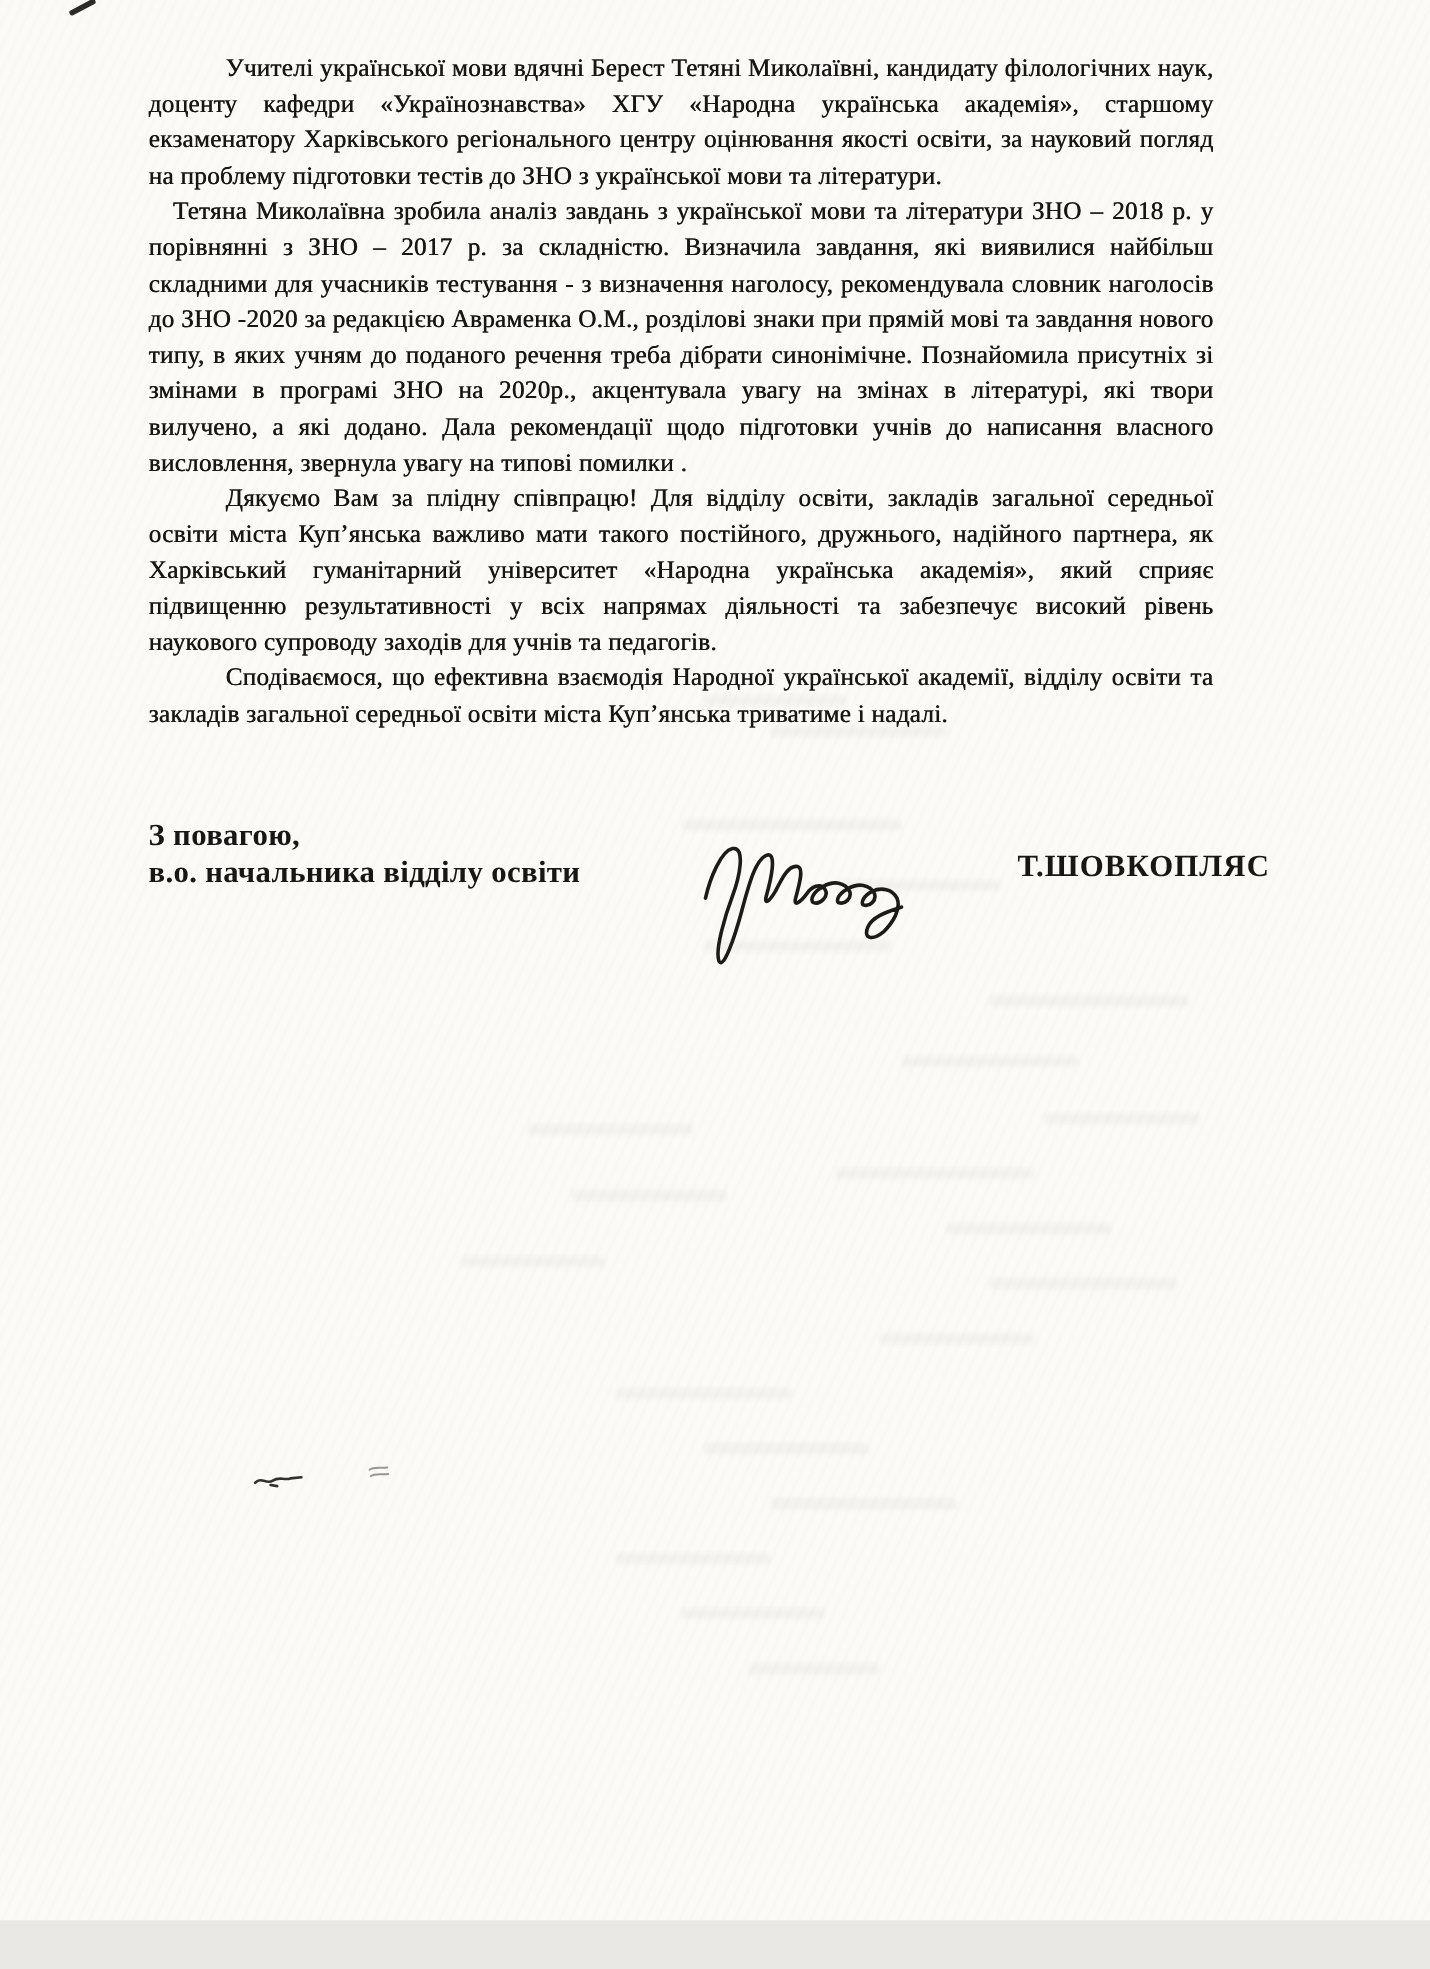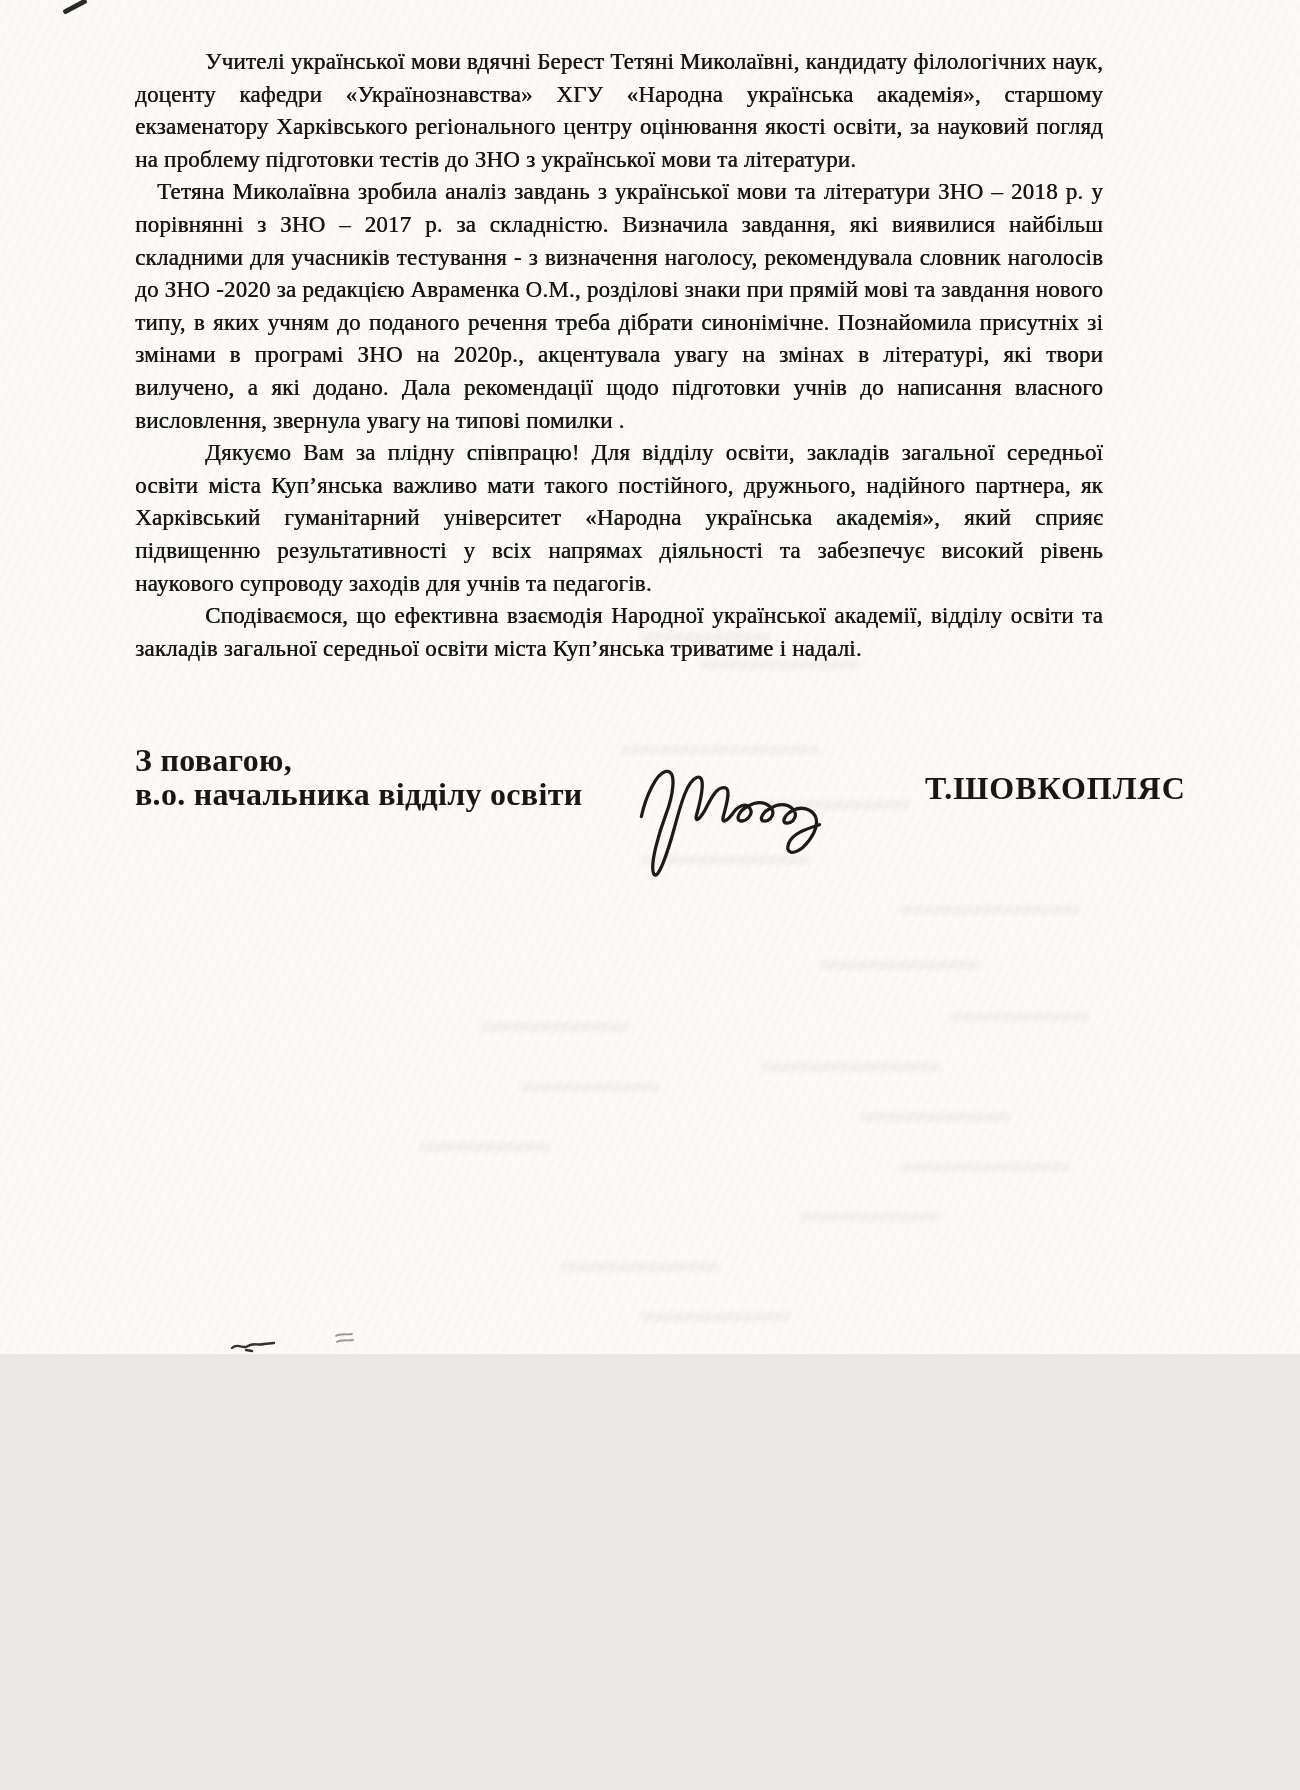"Учителі української мови вдячні Берест" .page { height: 1354px -> 1746px }
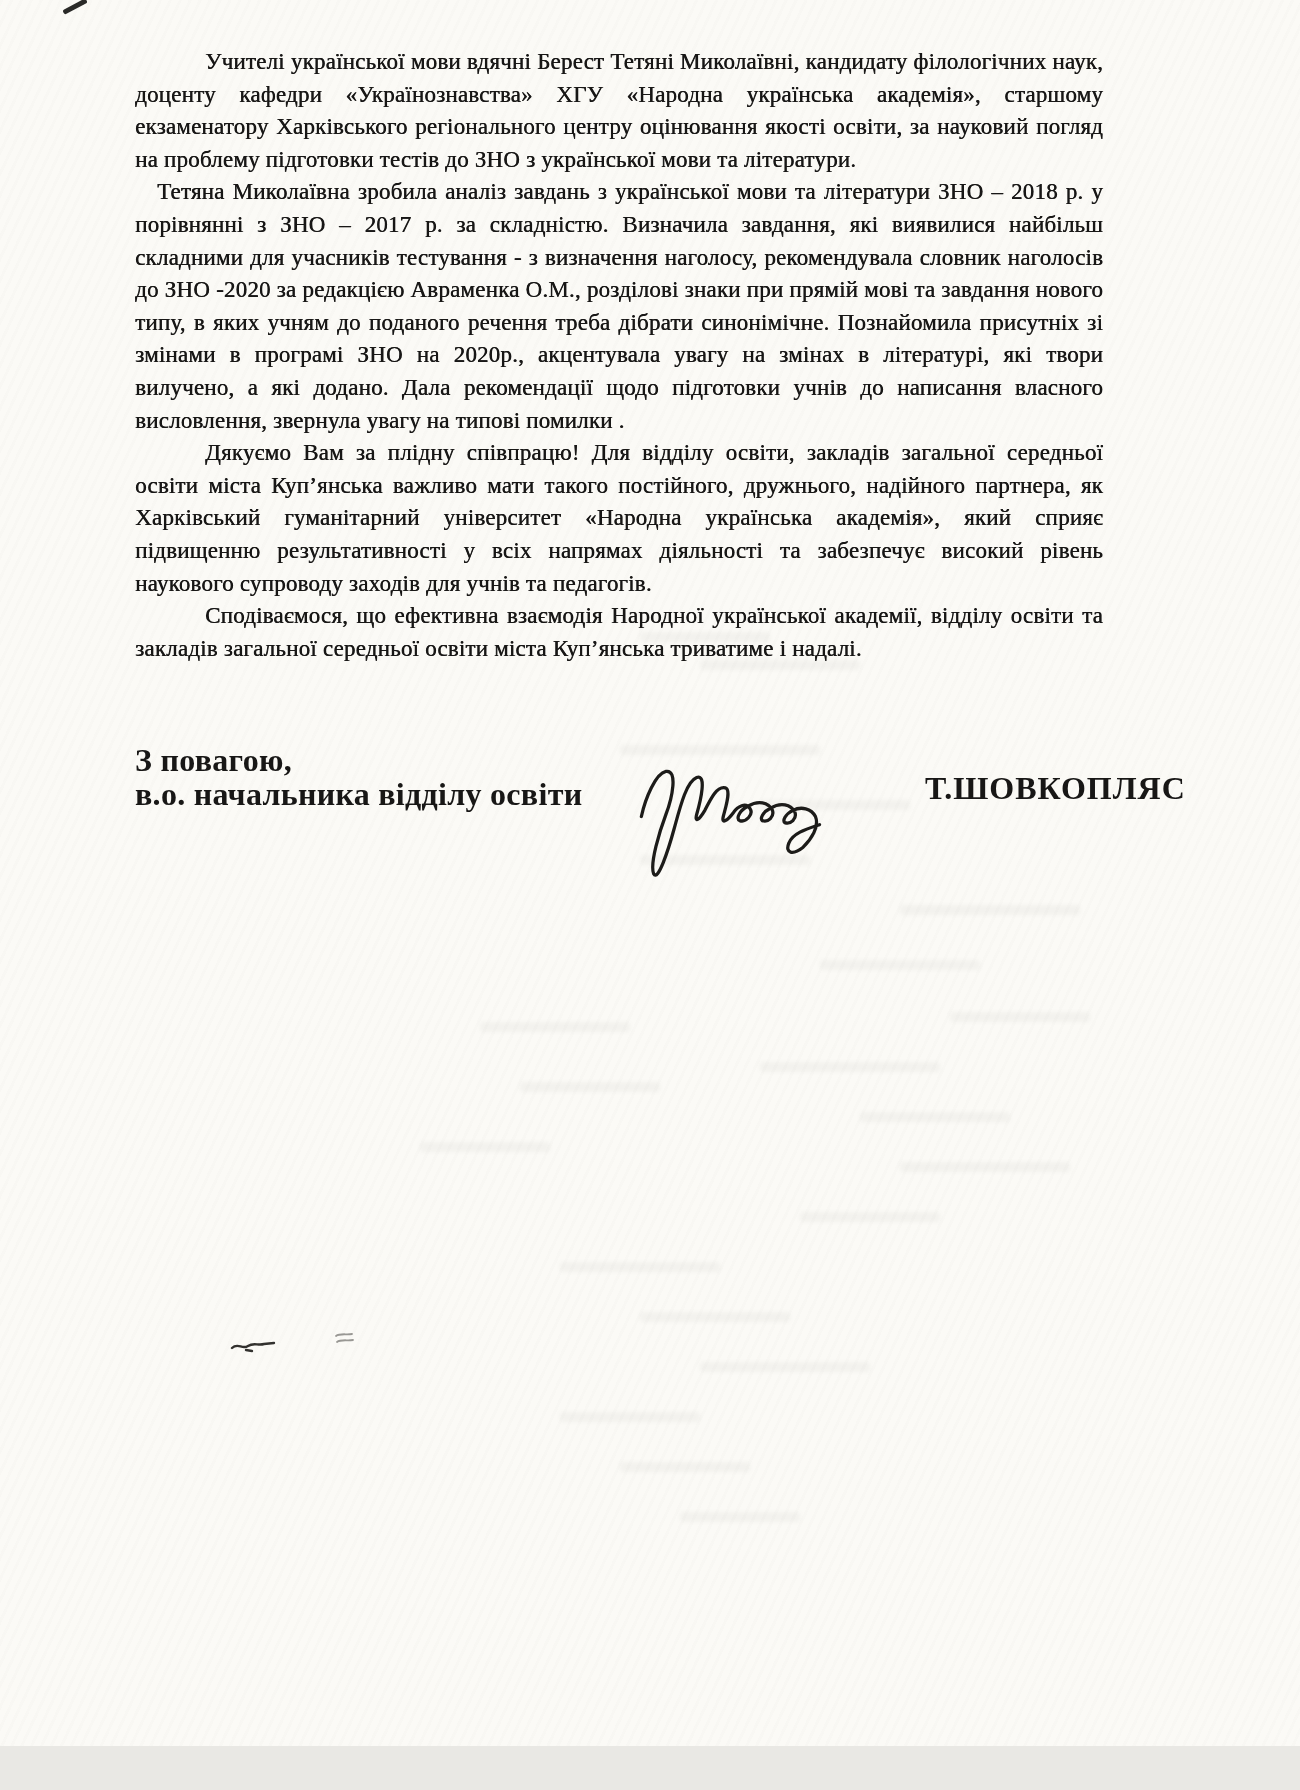"З повагою," .closing { font-size: 32px -> 28px }
